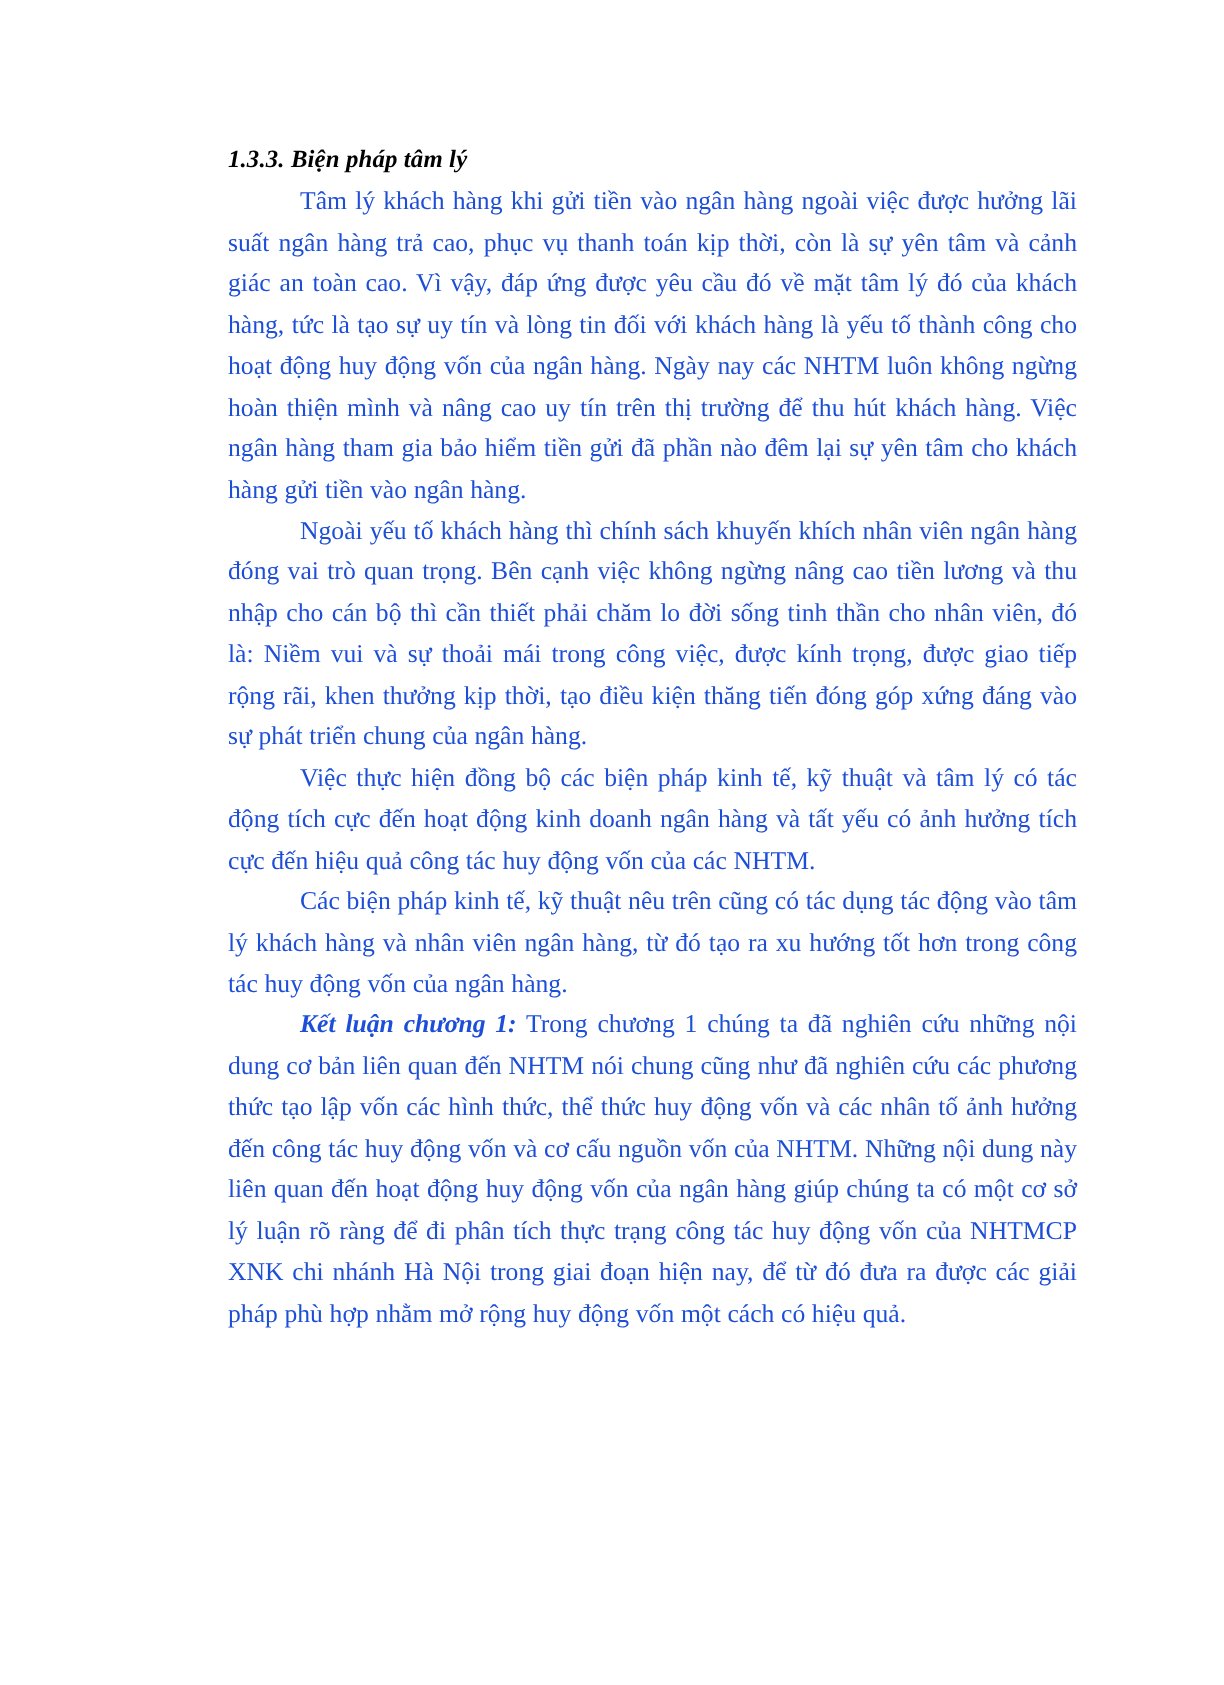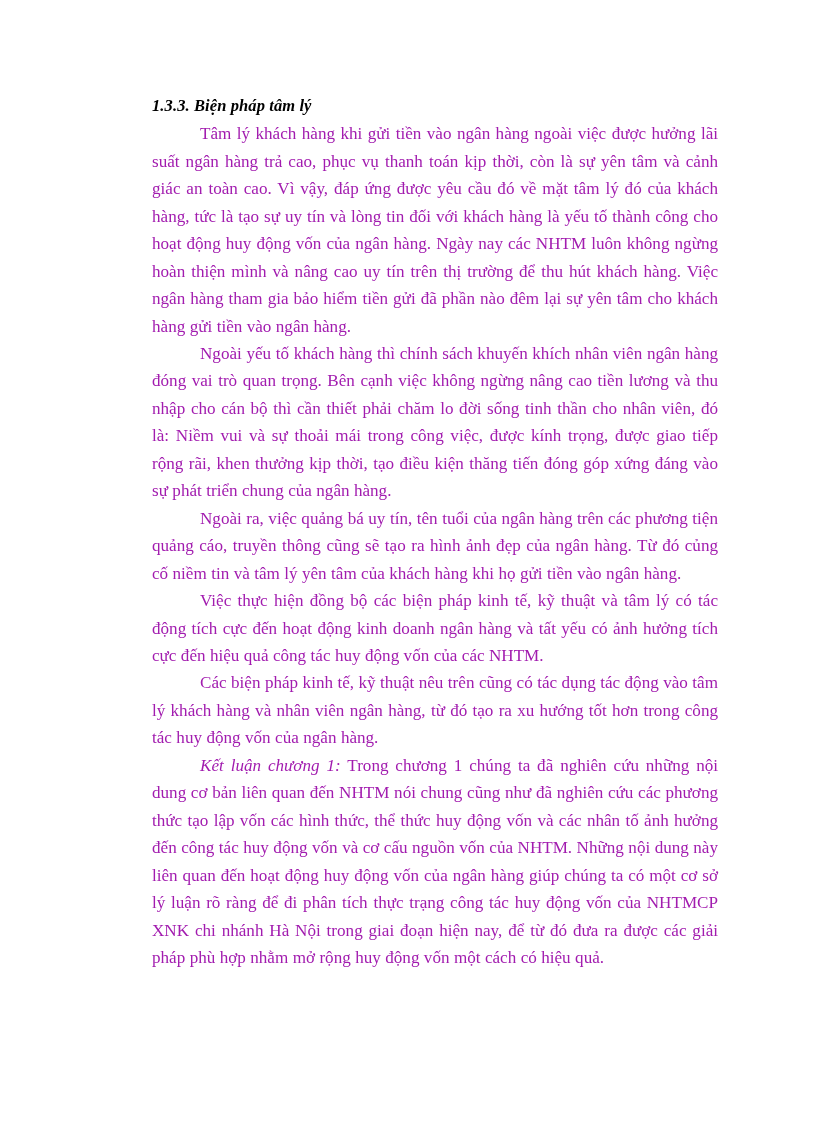"Tâm lý khách hàng khi" p.para { color: #a21caf -> #1d4ed8 }
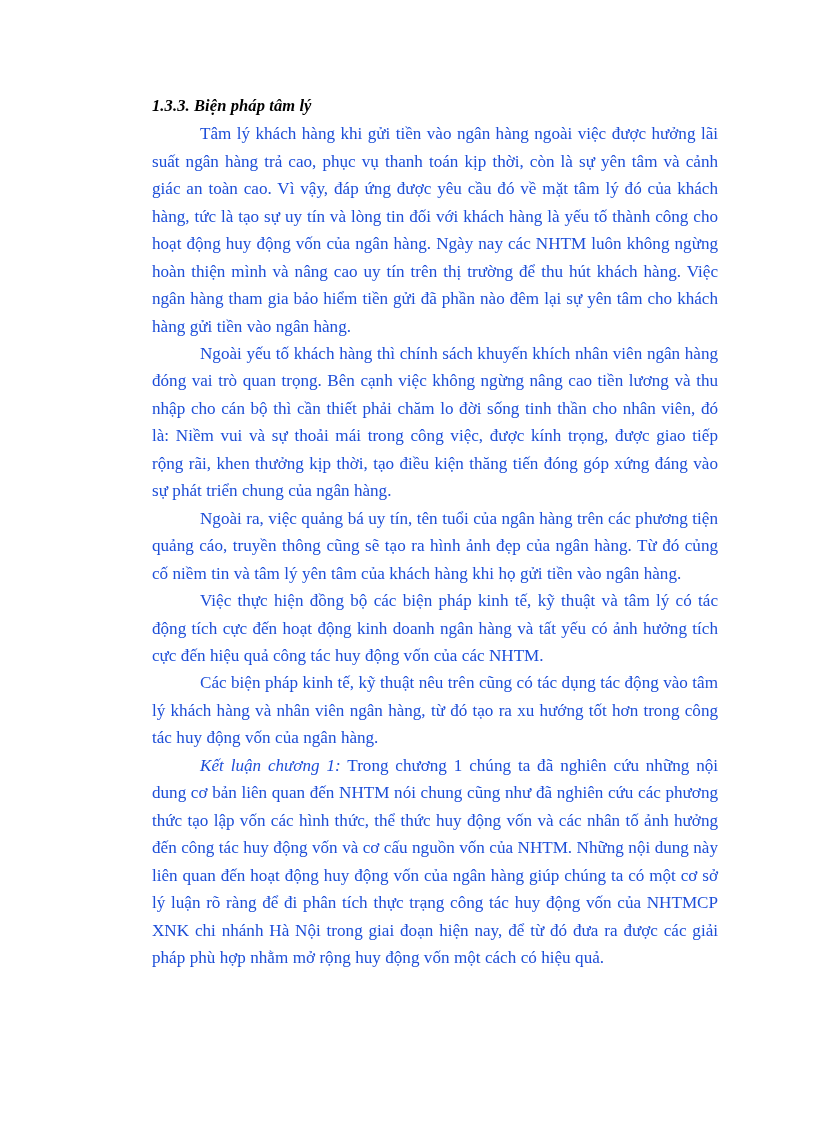"Ngoài ra, việc quảng bá" p.para { html: <p>Ngoài ra, việc quảng bá uy tín, tên tuổi của ngân hàng trên các phương tiện quảng cáo, truyền thông cũng sẽ tạo ra hình ảnh đẹp của ngân hàng. Từ đó củng cố niềm tin và tâm lý yên tâm của khách hàng khi họ gửi tiền vào ngân hàng.</p> -> none }
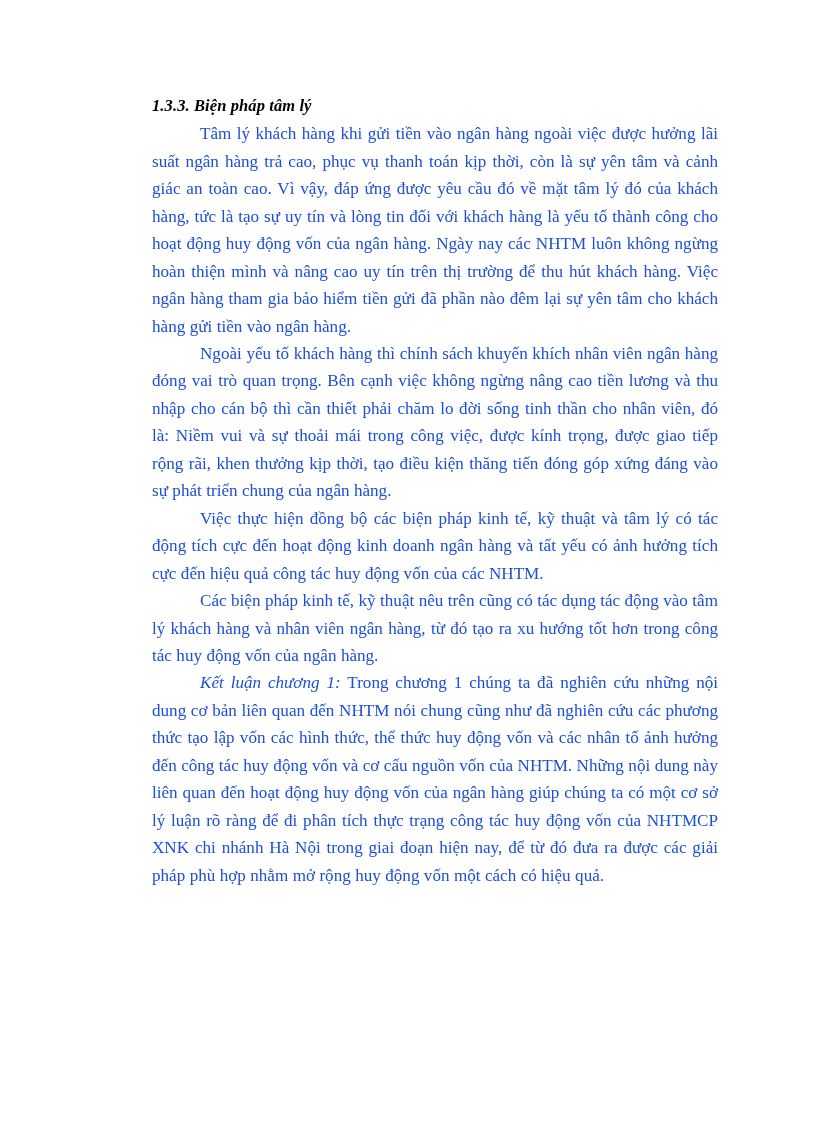"Kết luận chương 1:" .lead-bold-italic { font-weight: normal -> bold }
